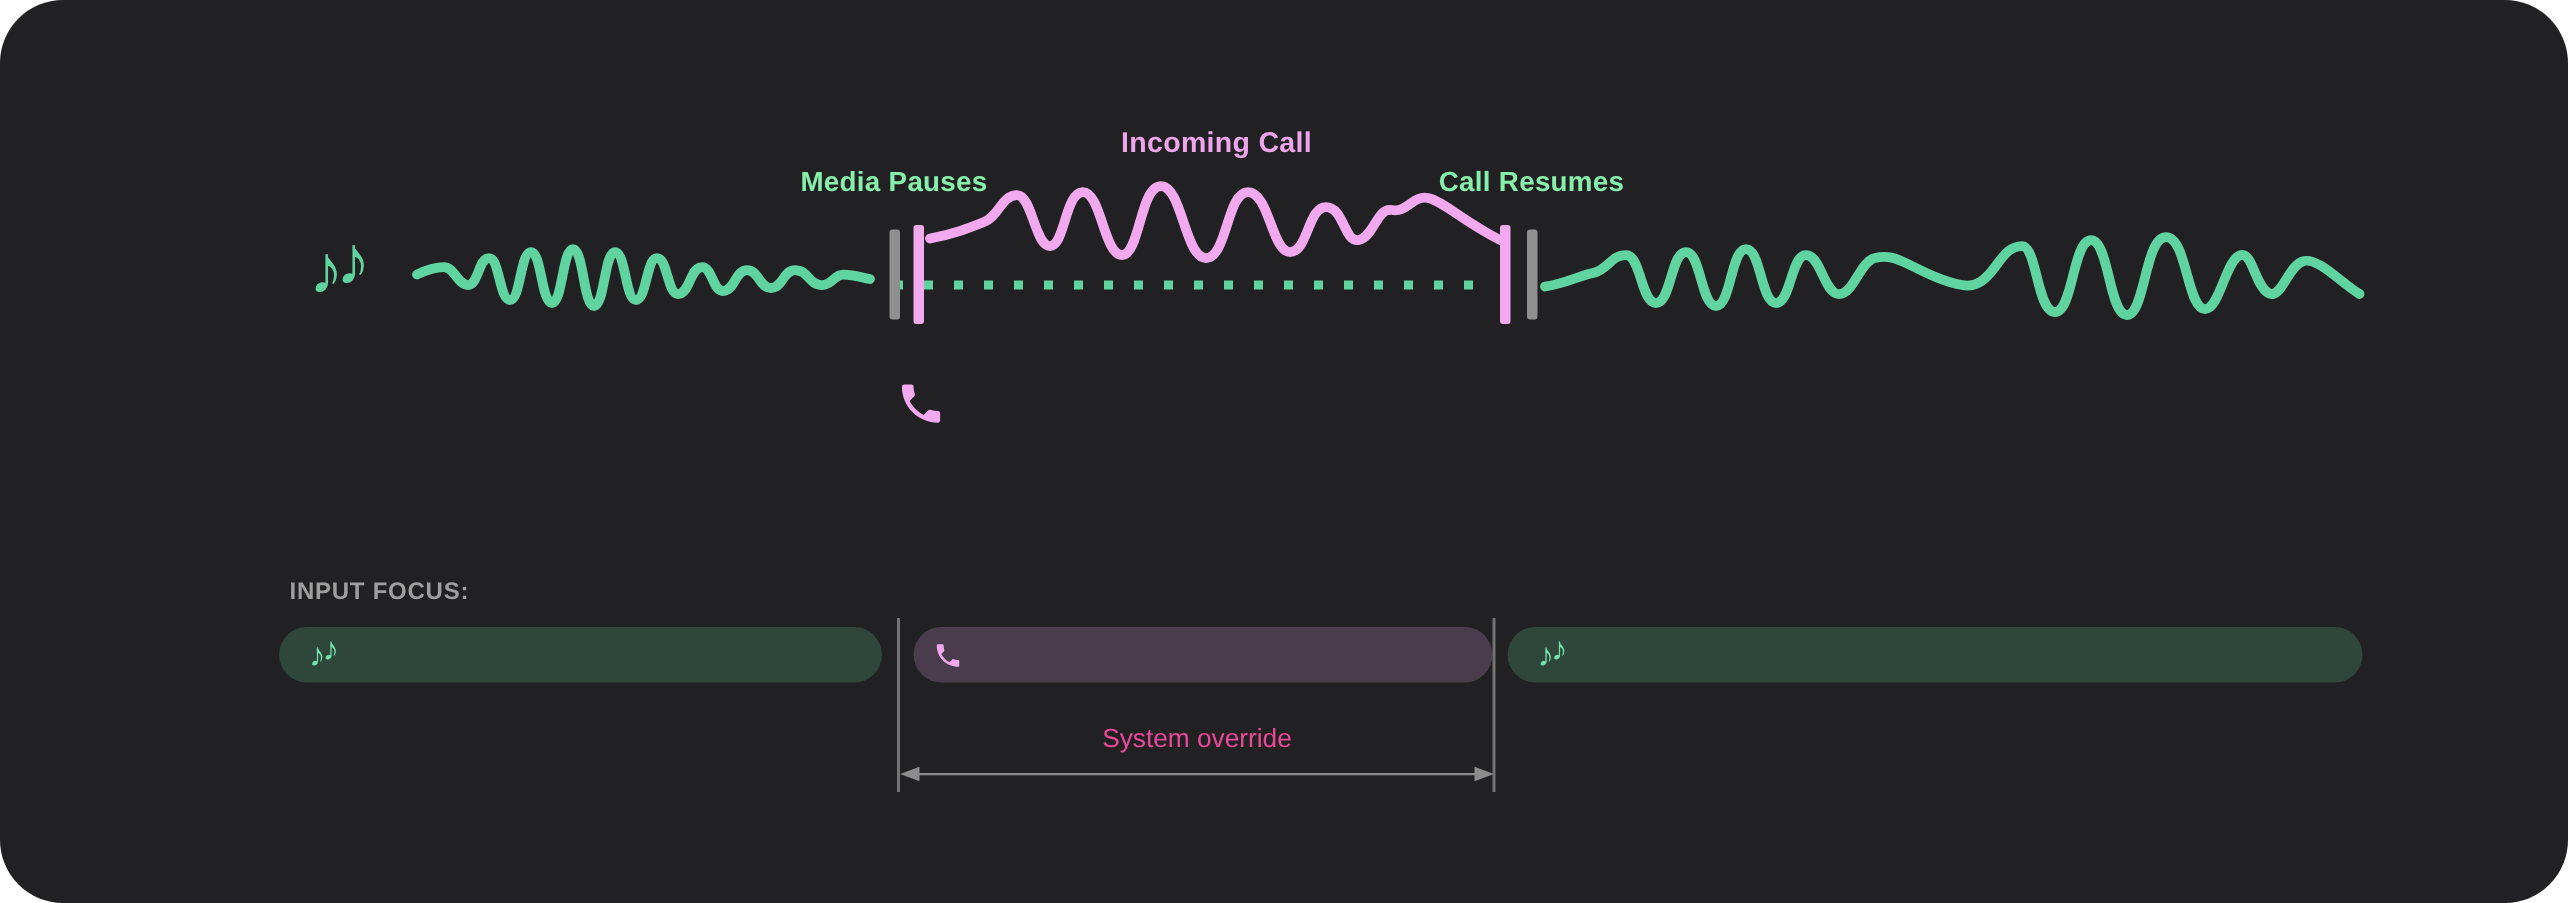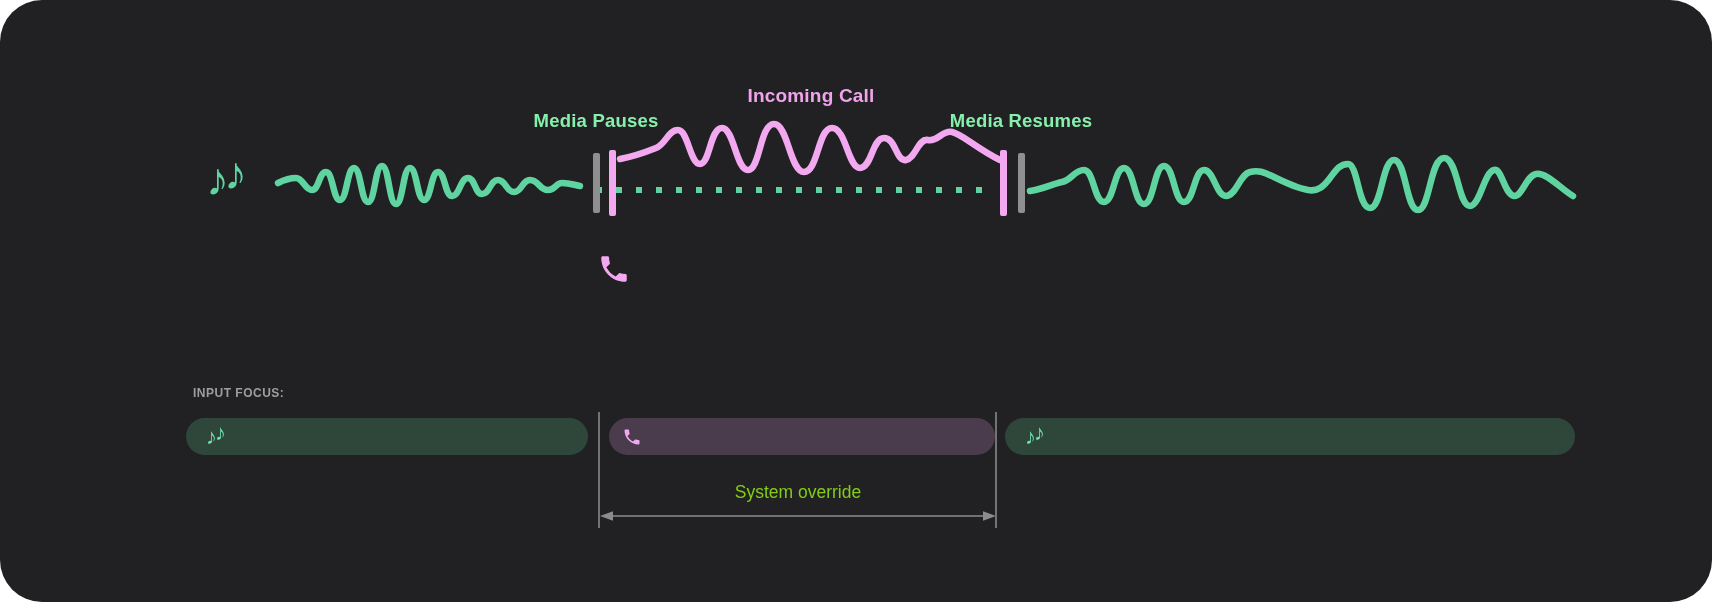"Media Resumes" div.evt-label { text: Media -> Call }
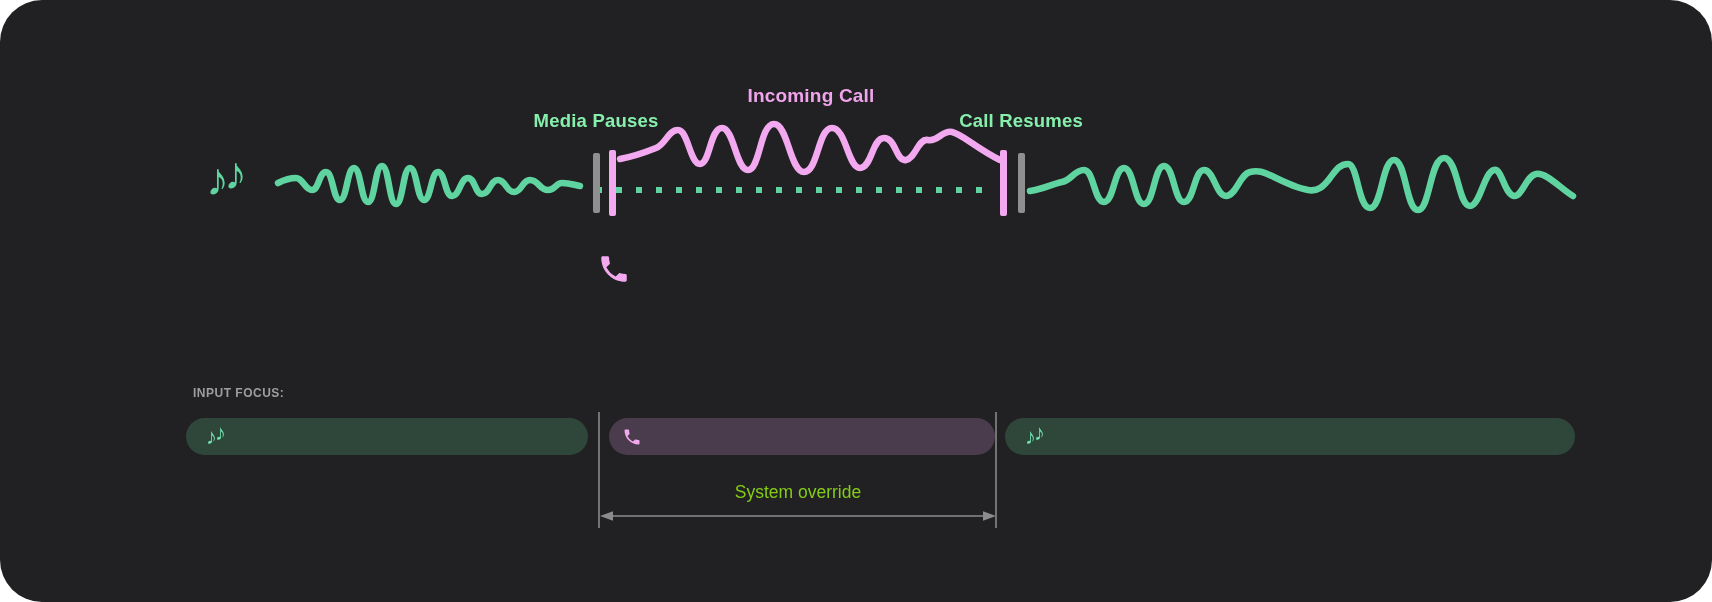"INPUT FOCUS:" .focus-label { font-size: 12px -> 16px }
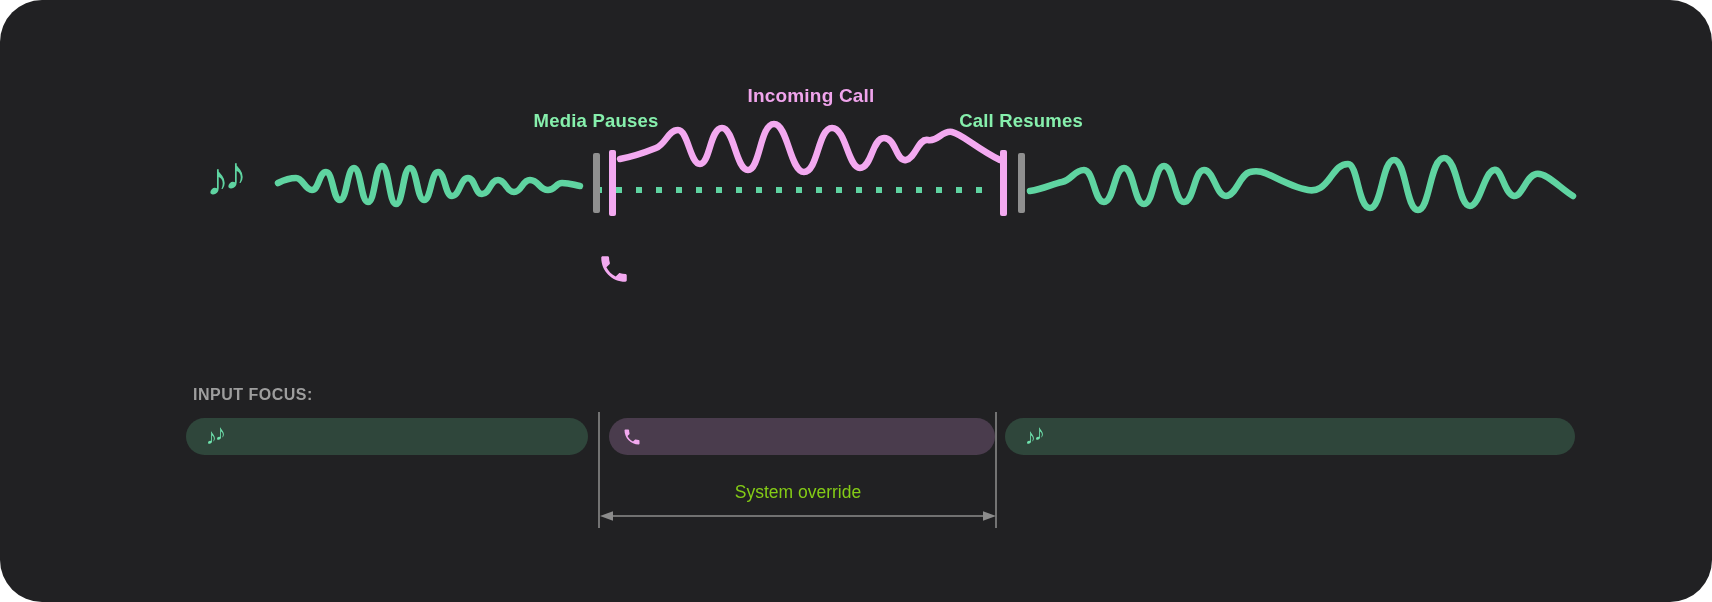"System override" .override-label { color: #84cc16 -> #ec4899 }
